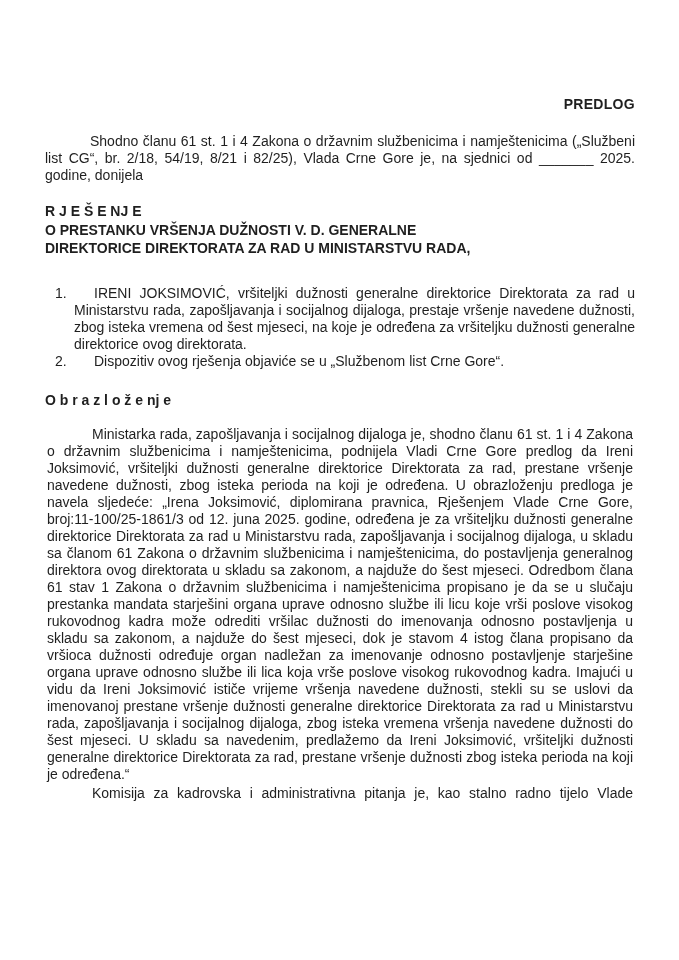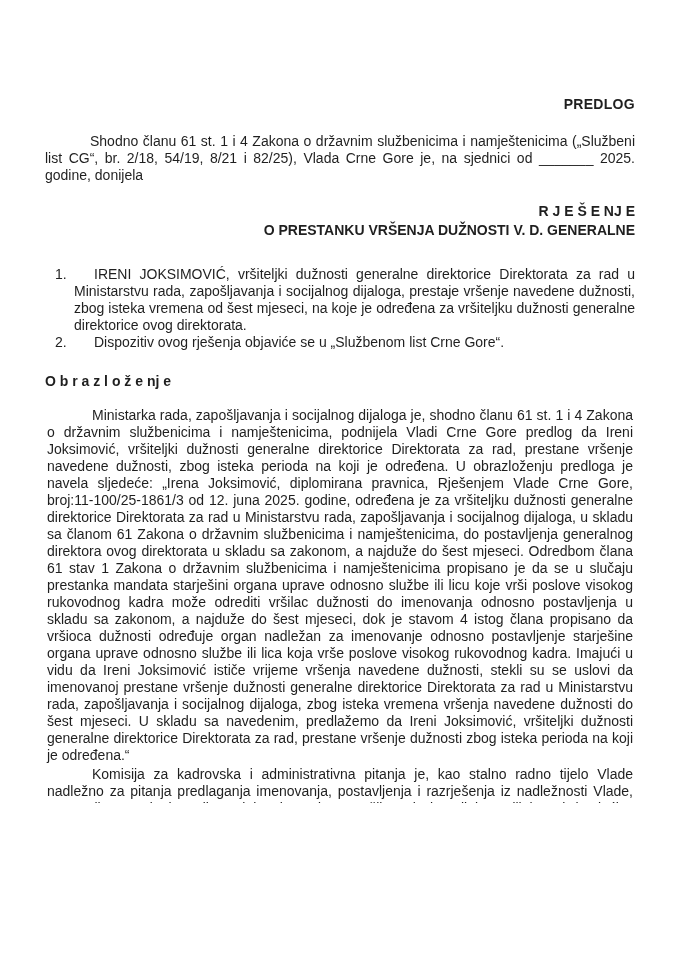"R J E Š E" .title-block { text-align: right -> left }
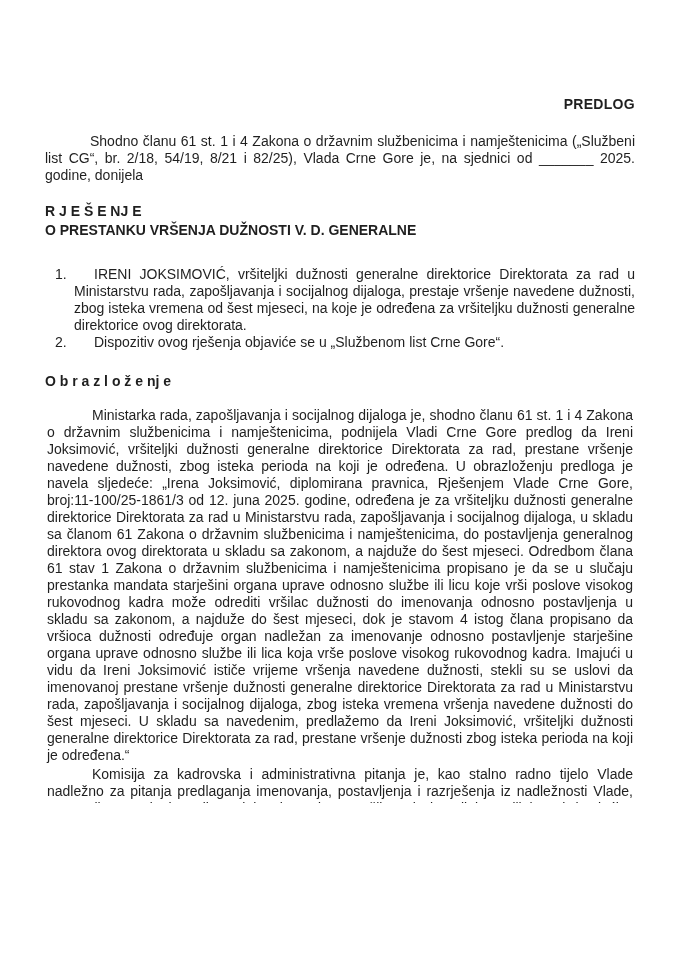"DIREKTORICE DIREKTORATA ZA RAD U" div { html: none -> <div>DIREKTORICE DIREKTORATA ZA RAD U MINISTARSTVU RADA,</div> }
